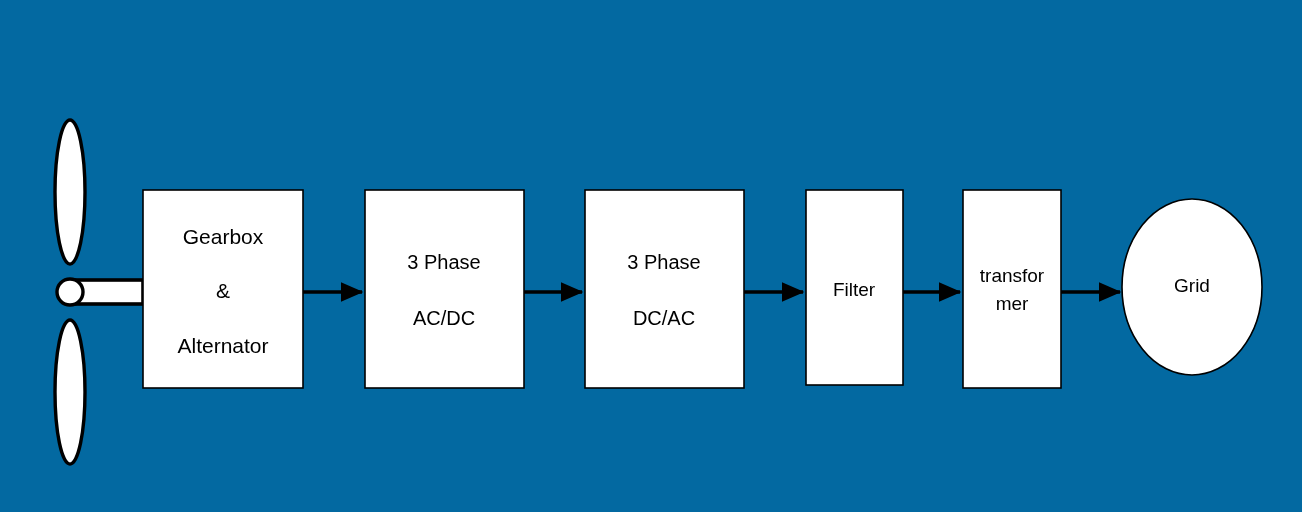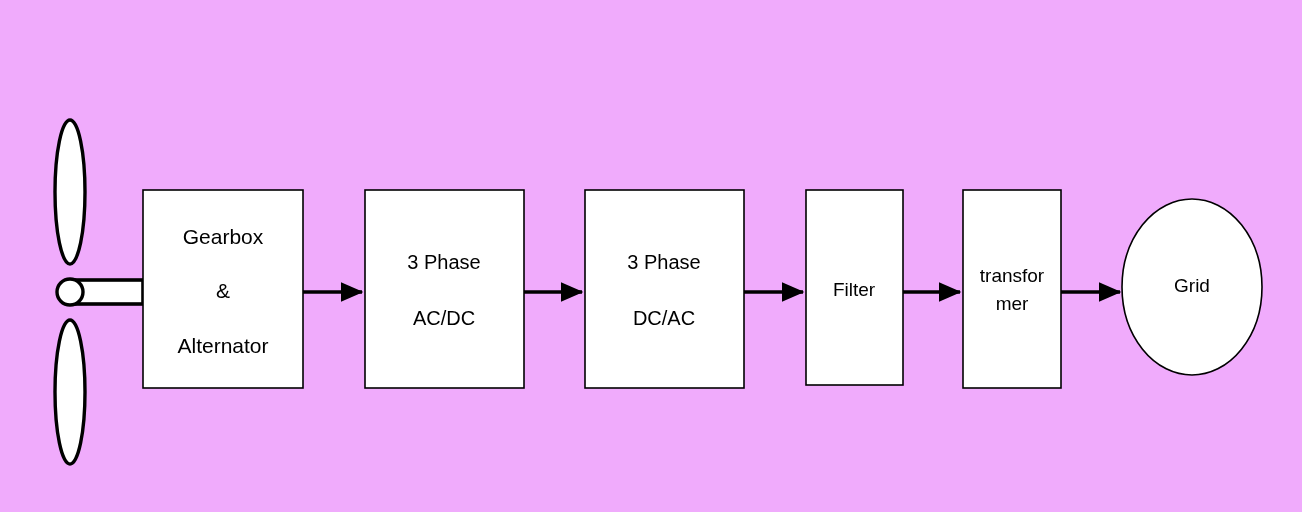"Gearbox" #diagram-root { background: #f0abfc -> #0369a1 }
